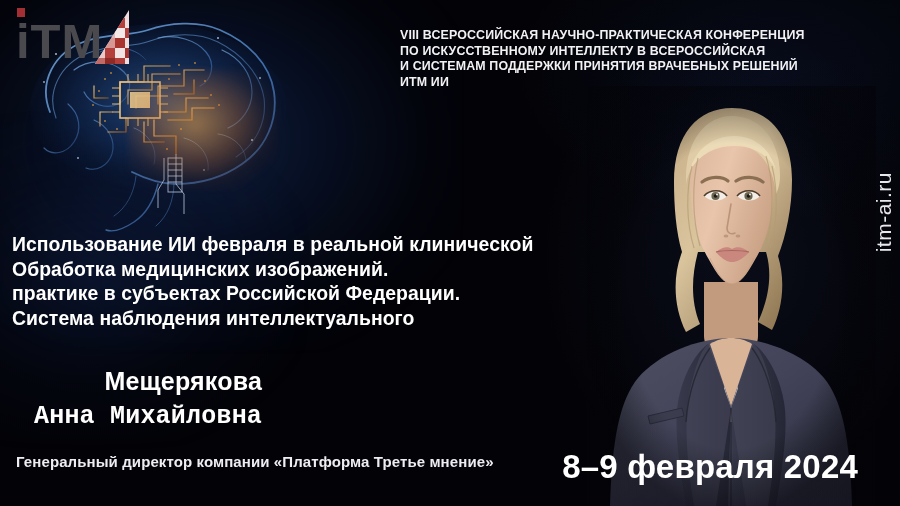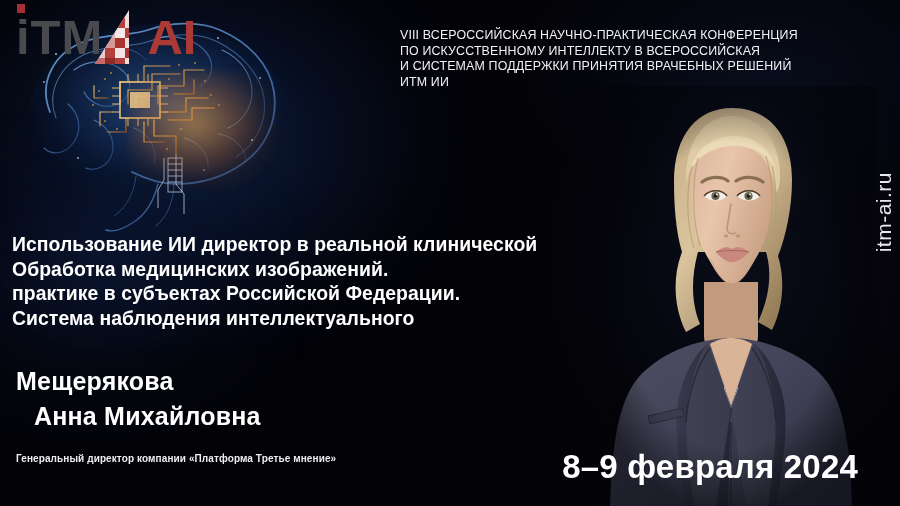"iTM" .logo { align-items: center -> flex-end }
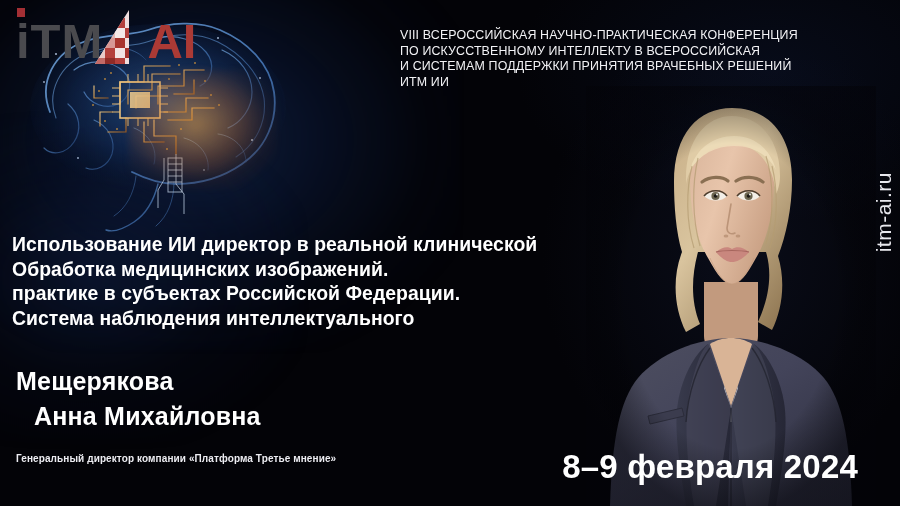"AI" div.logo-ai { html: <div>AI</div> -> none }
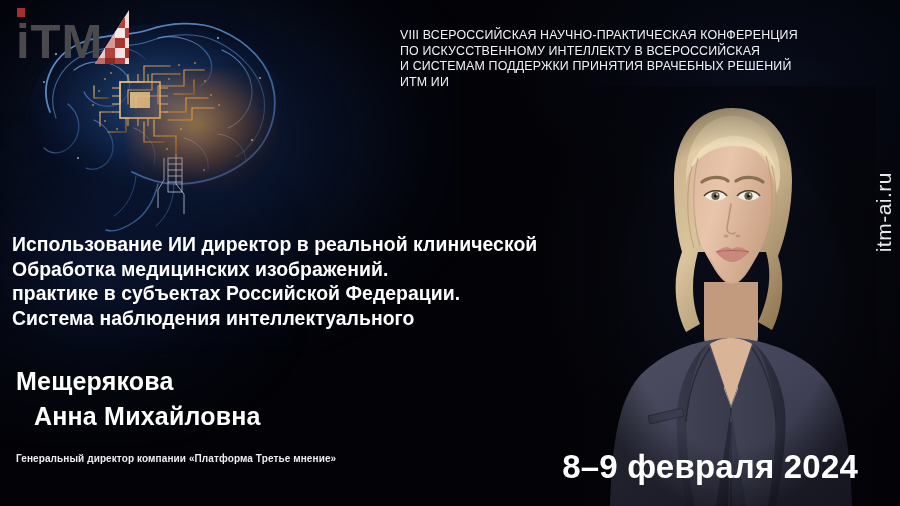"VIII ВСЕРОССИЙСКАЯ НАУЧНО-ПРАКТИЧЕСКАЯ" .conf-title { font-weight: 400 -> 700 }
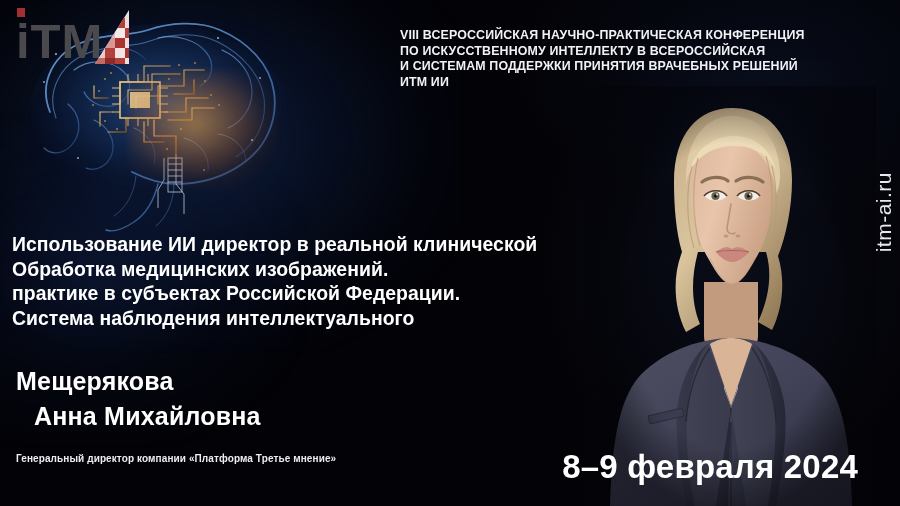"Использование ИИ директор в реальной" span.ln { text: директор -> февраля }
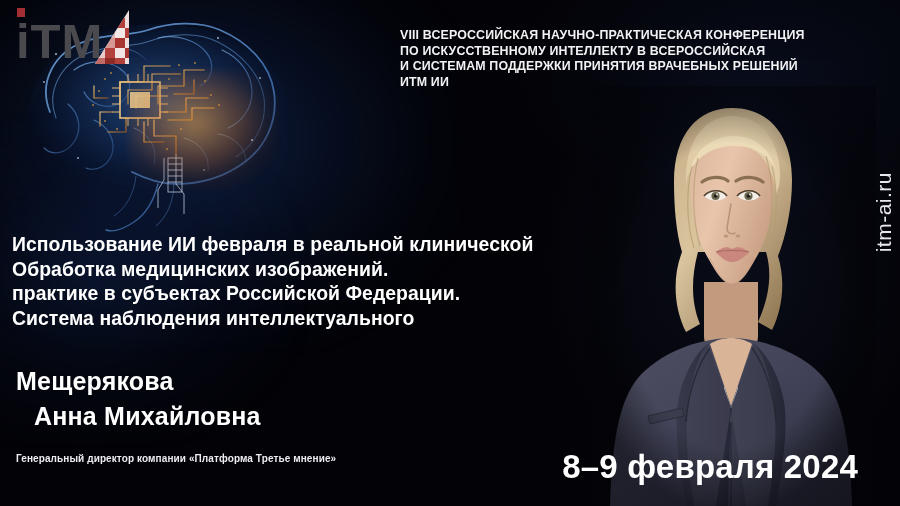"Мещерякова" .speaker .ln { text-align: none -> right }
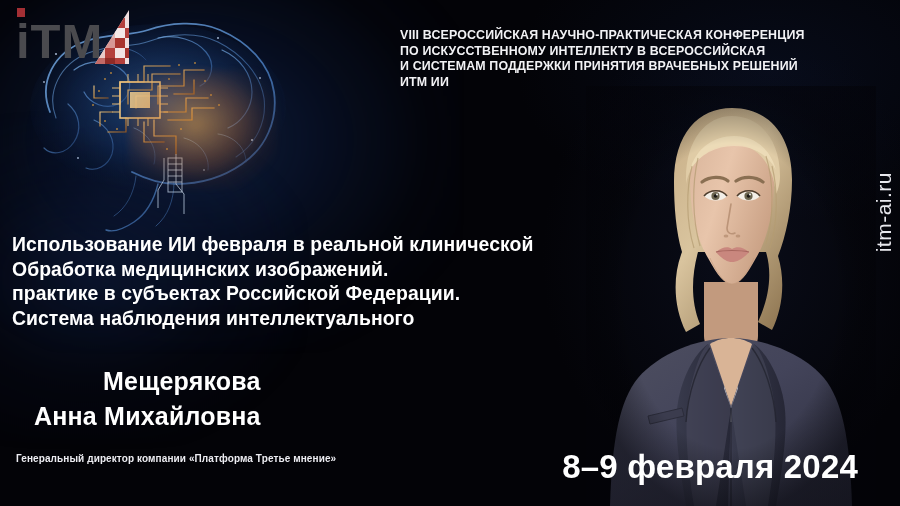"Анна Михайловна" .speaker .ln2 { font-family: none -> Liberation Mono, monospace }
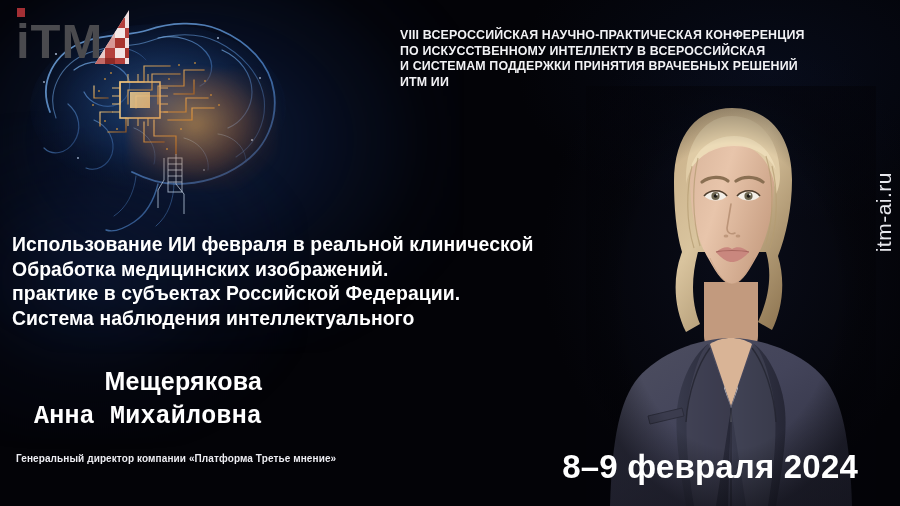"Генеральный директор компании «Платформа" .speaker-role { font-size: 10px -> 15px }
